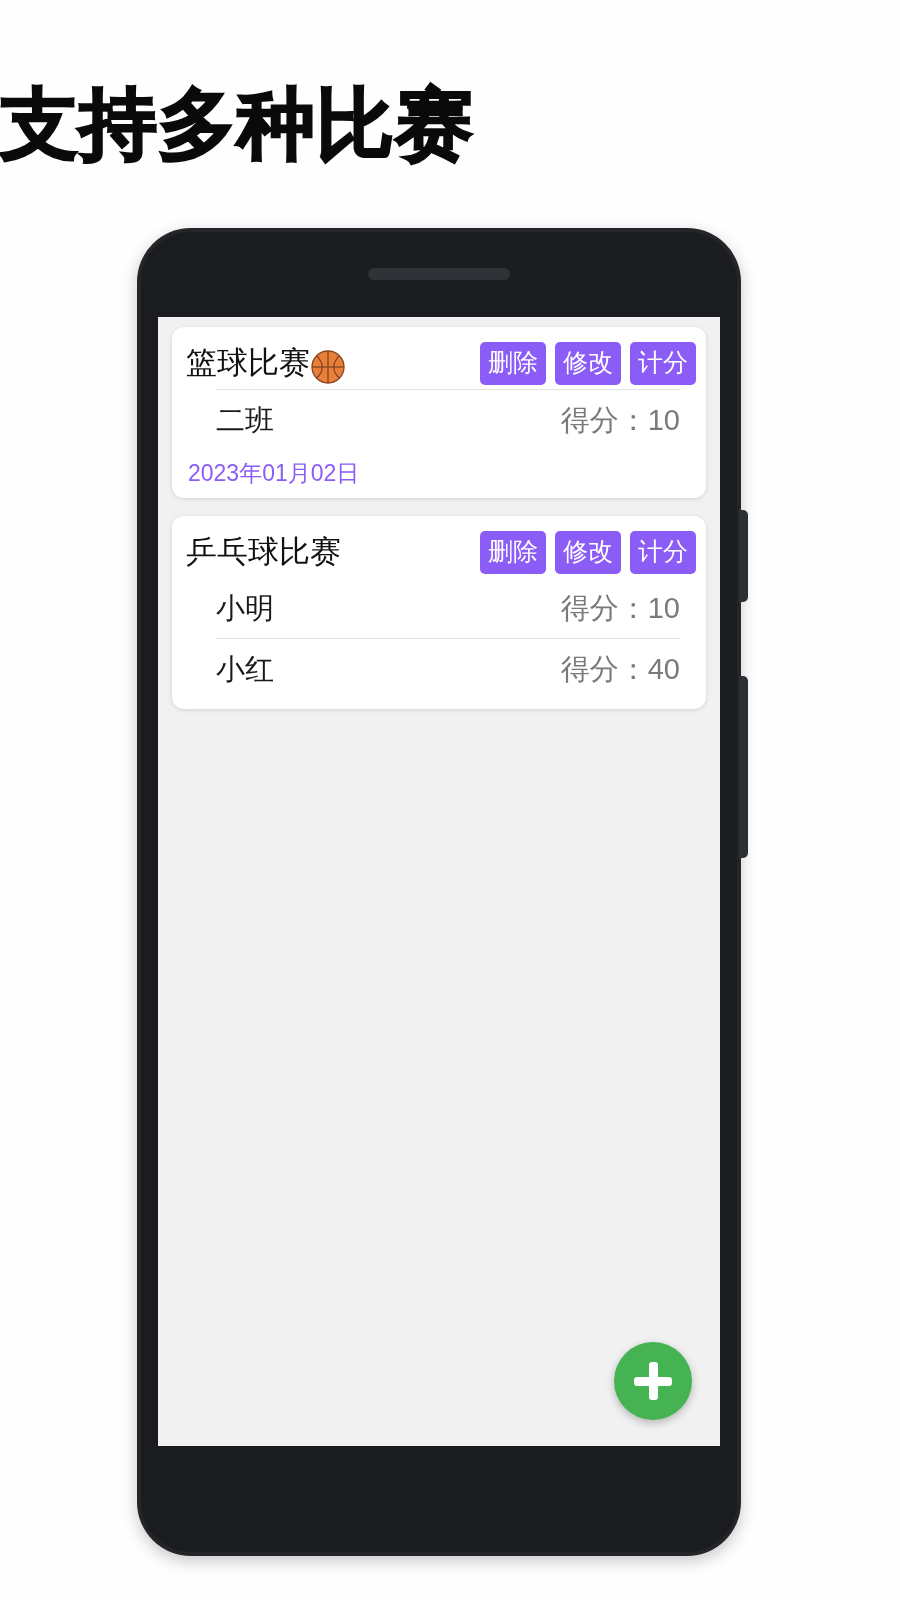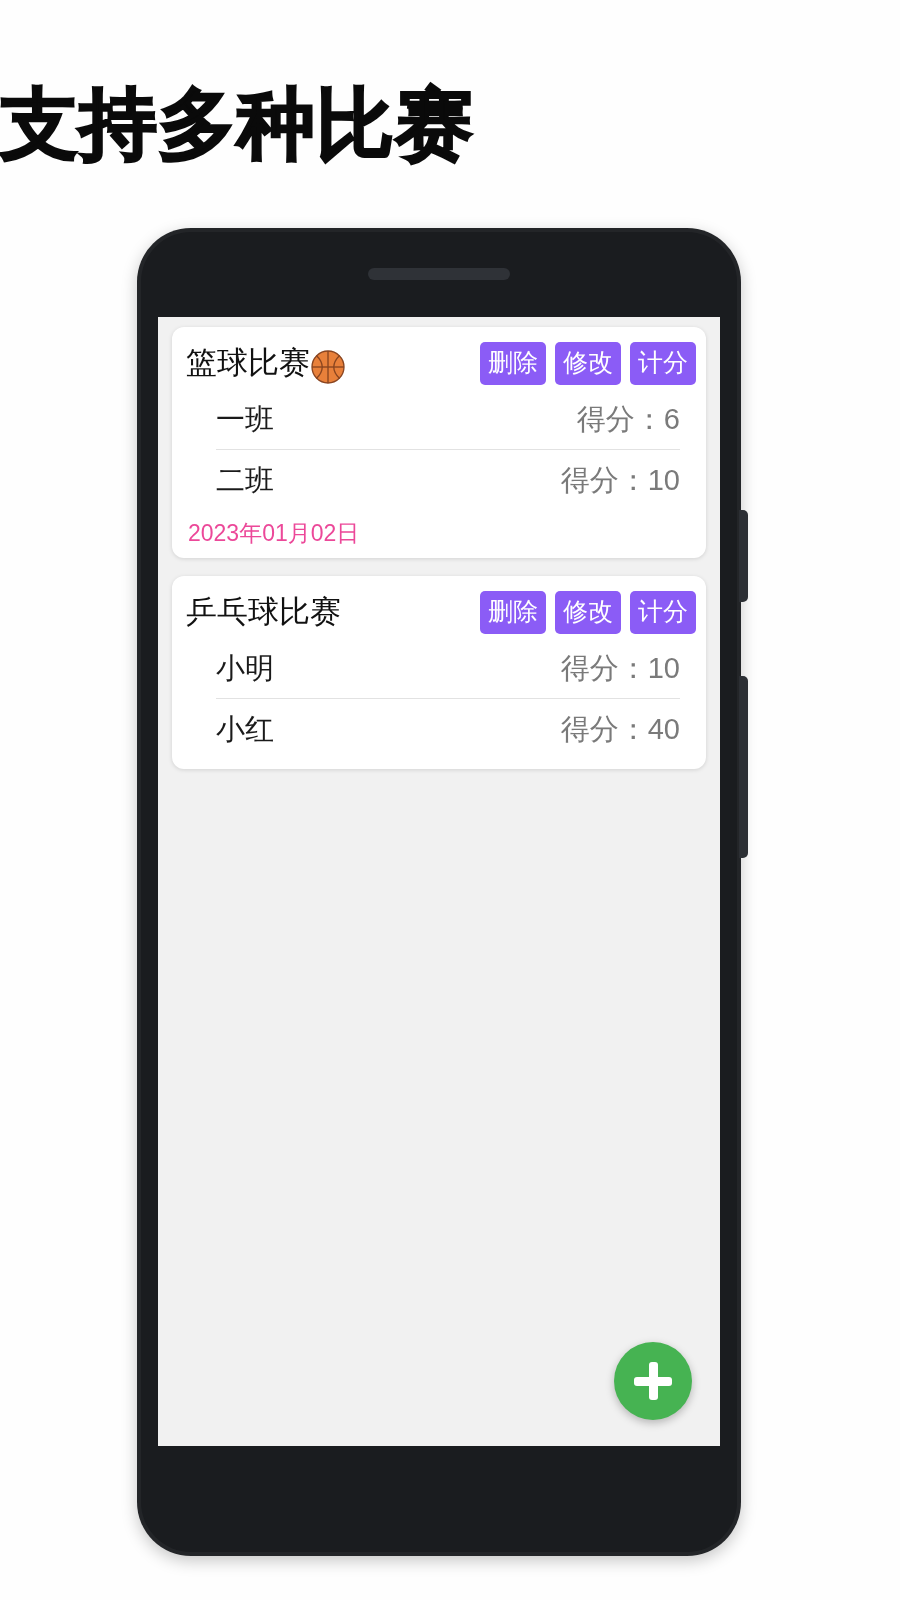"一班" div.row { html: <div> <span>一班</span> <span>得分：6</span> </div> -> none }
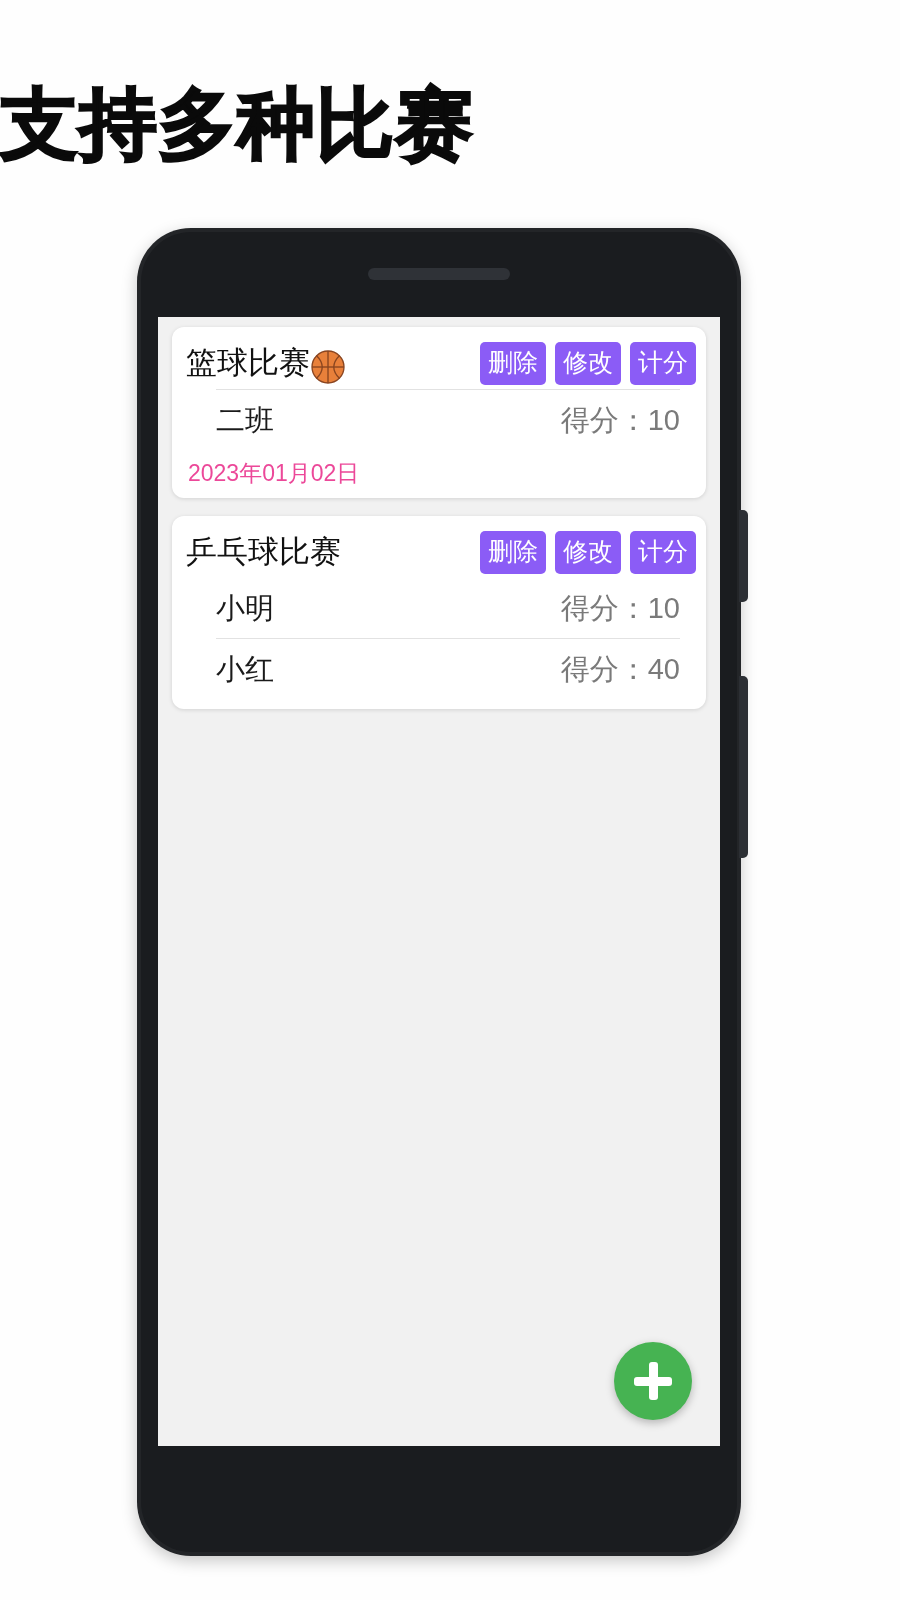"2023年01月02日" .card-date { color: #ec4899 -> #8b5cf6 }
